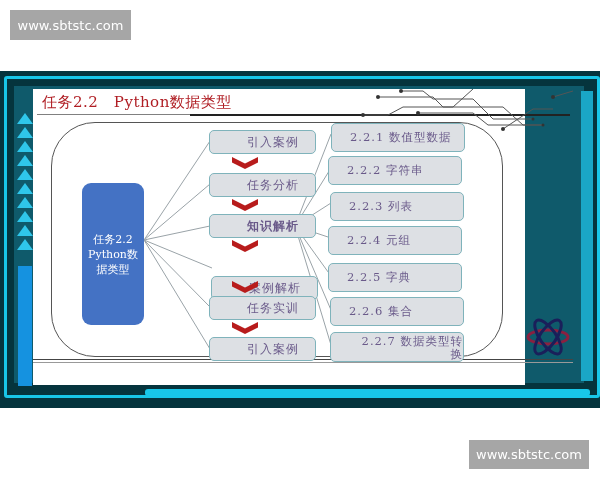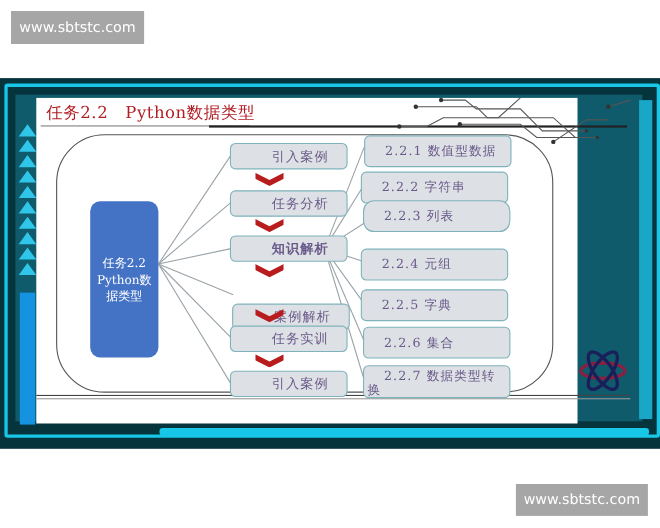"2.2.3 列表" div.sub { border-radius: 10px -> none; top: 182px -> 192px }
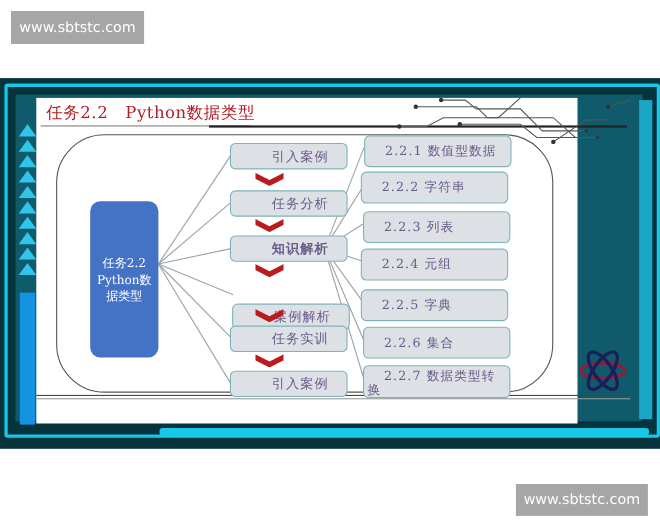"2.2.7 数据类型转" .sub.wrap { align-items: flex-start -> flex-end }
